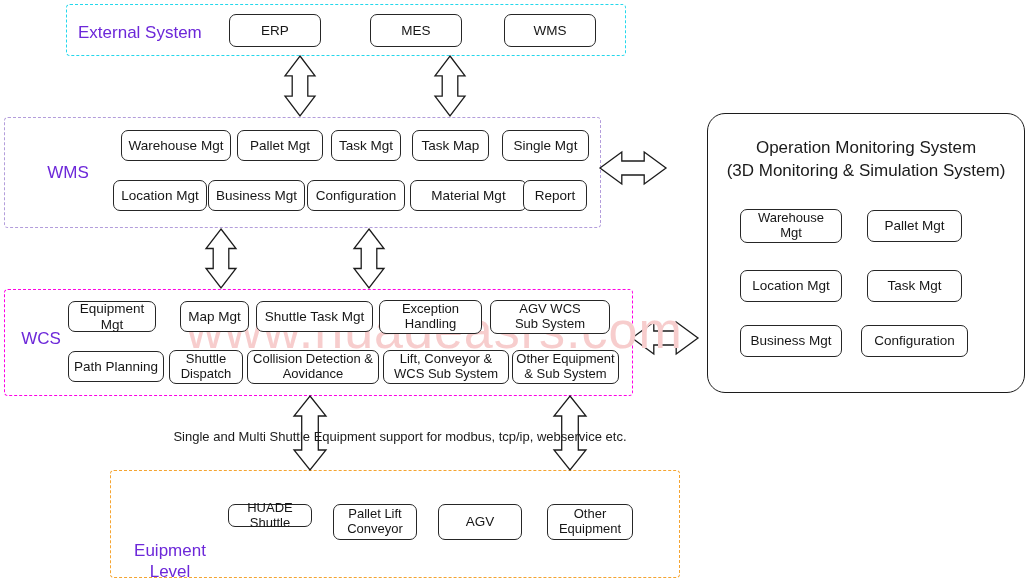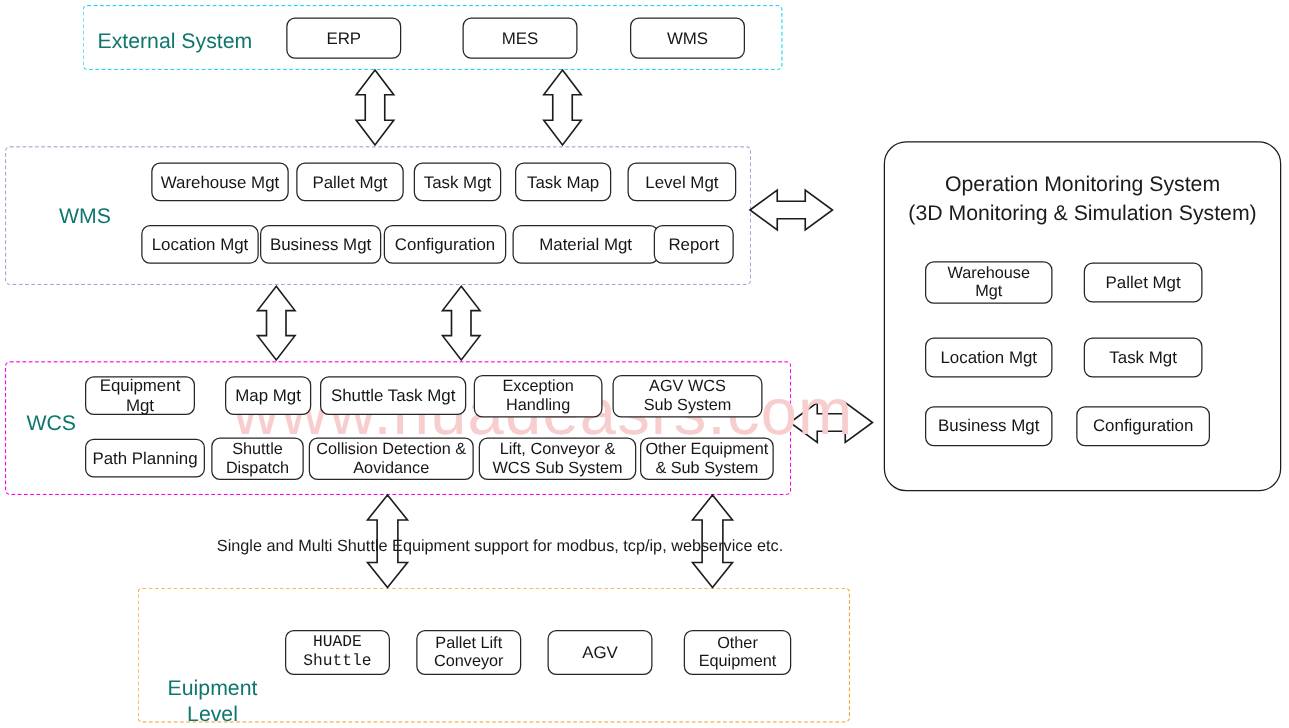"External System" .group-label { color: #0f766e -> #6d28d9 }
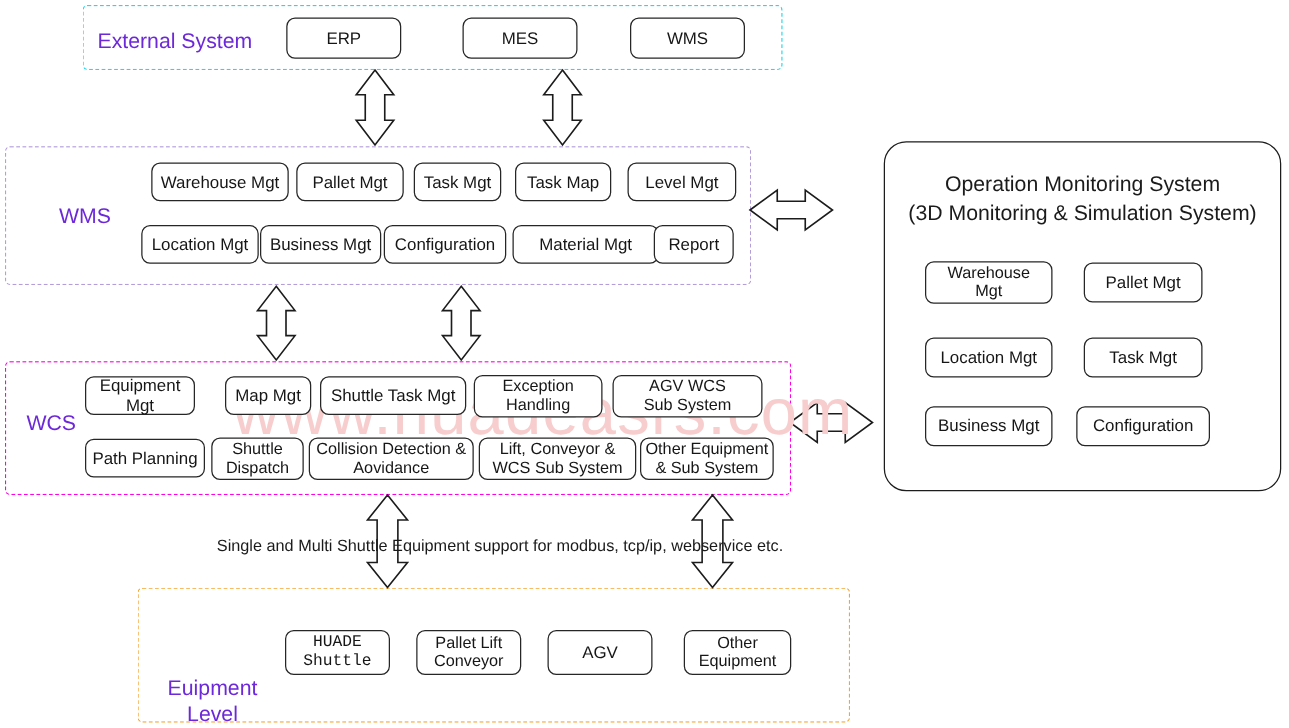"Level Mgt" div.node { text: Level -> Single }
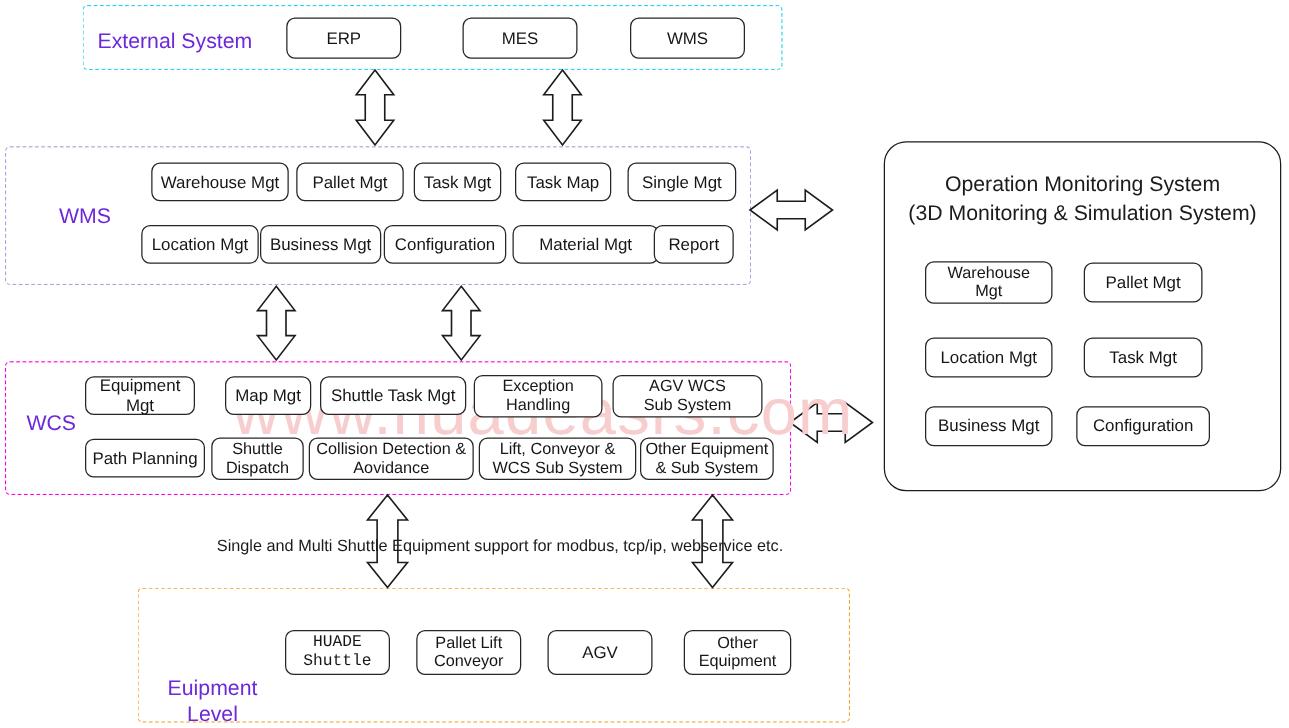"HUADE" div.node { font-family: Liberation Mono, monospace -> none; height: 36px -> 23px }
